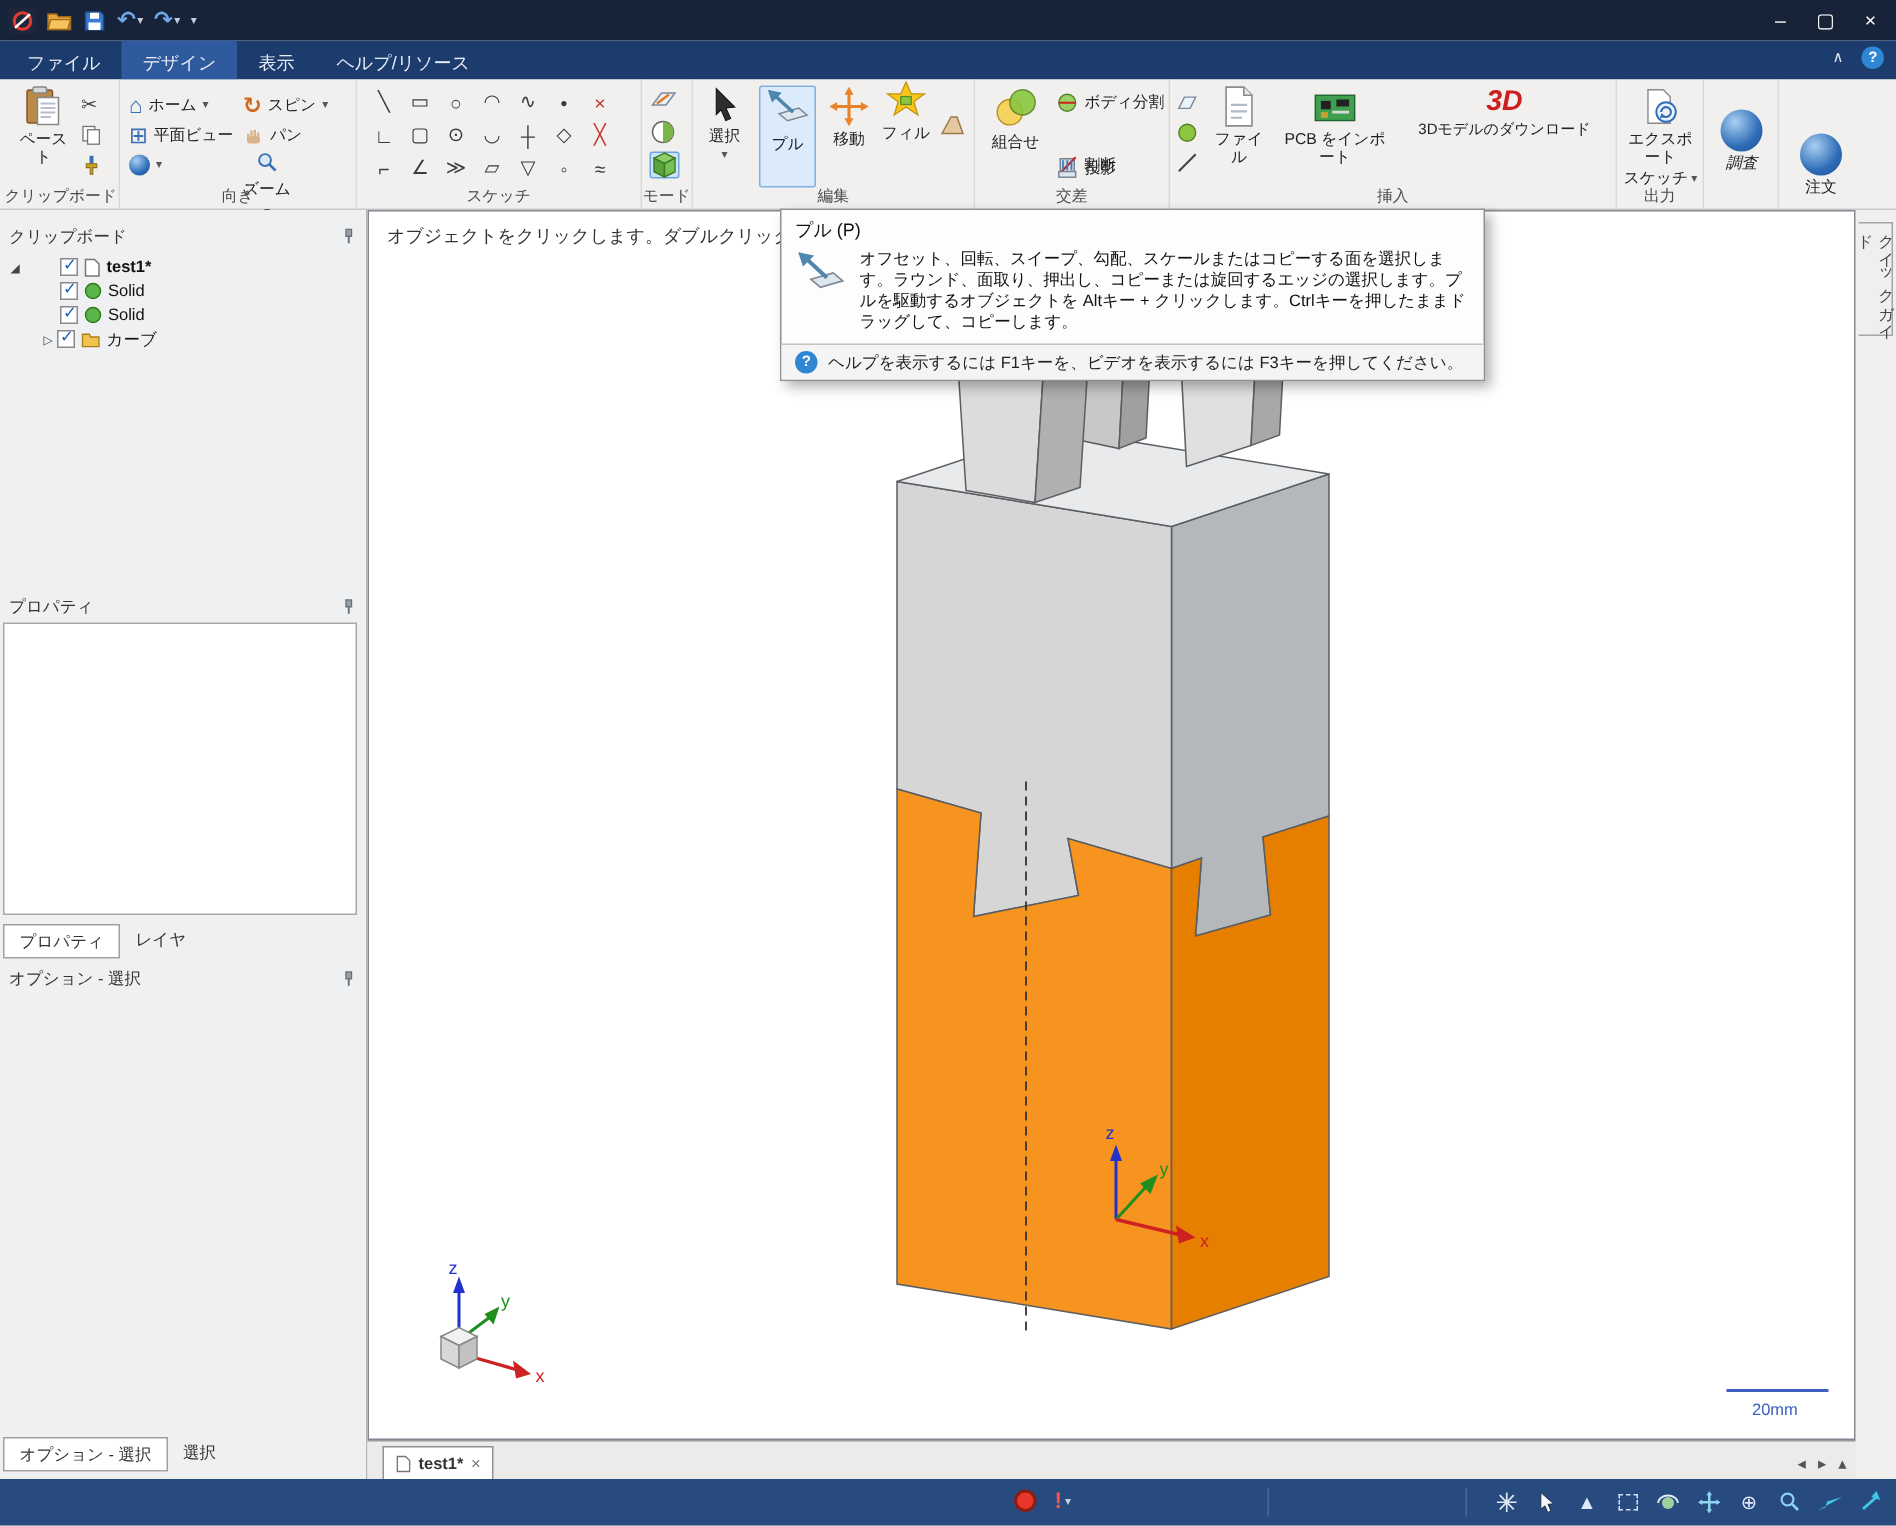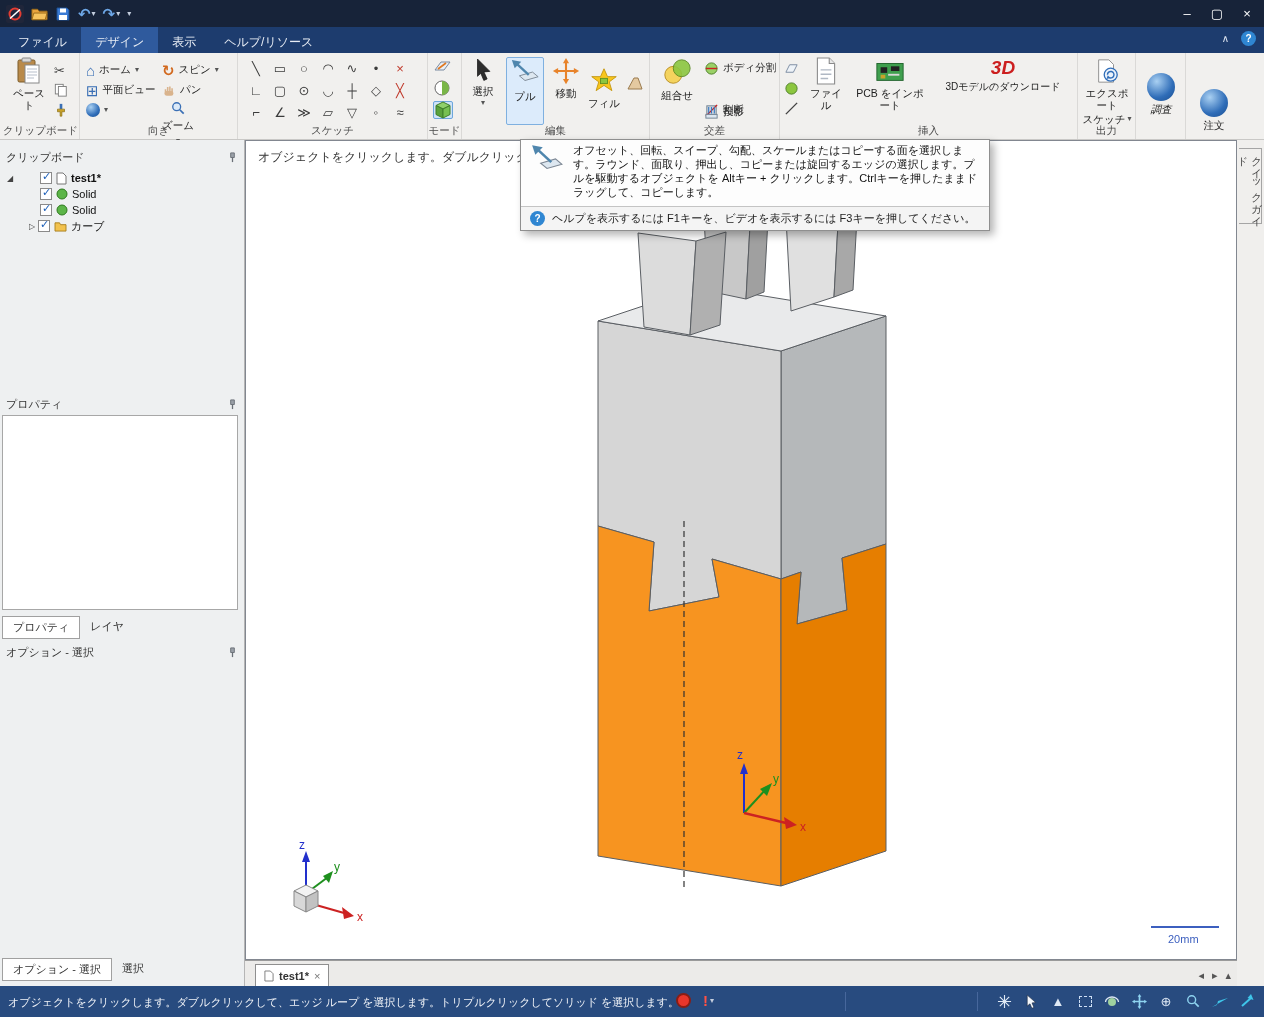"フィル" div.bigbtn { top: 14px -> 0 }
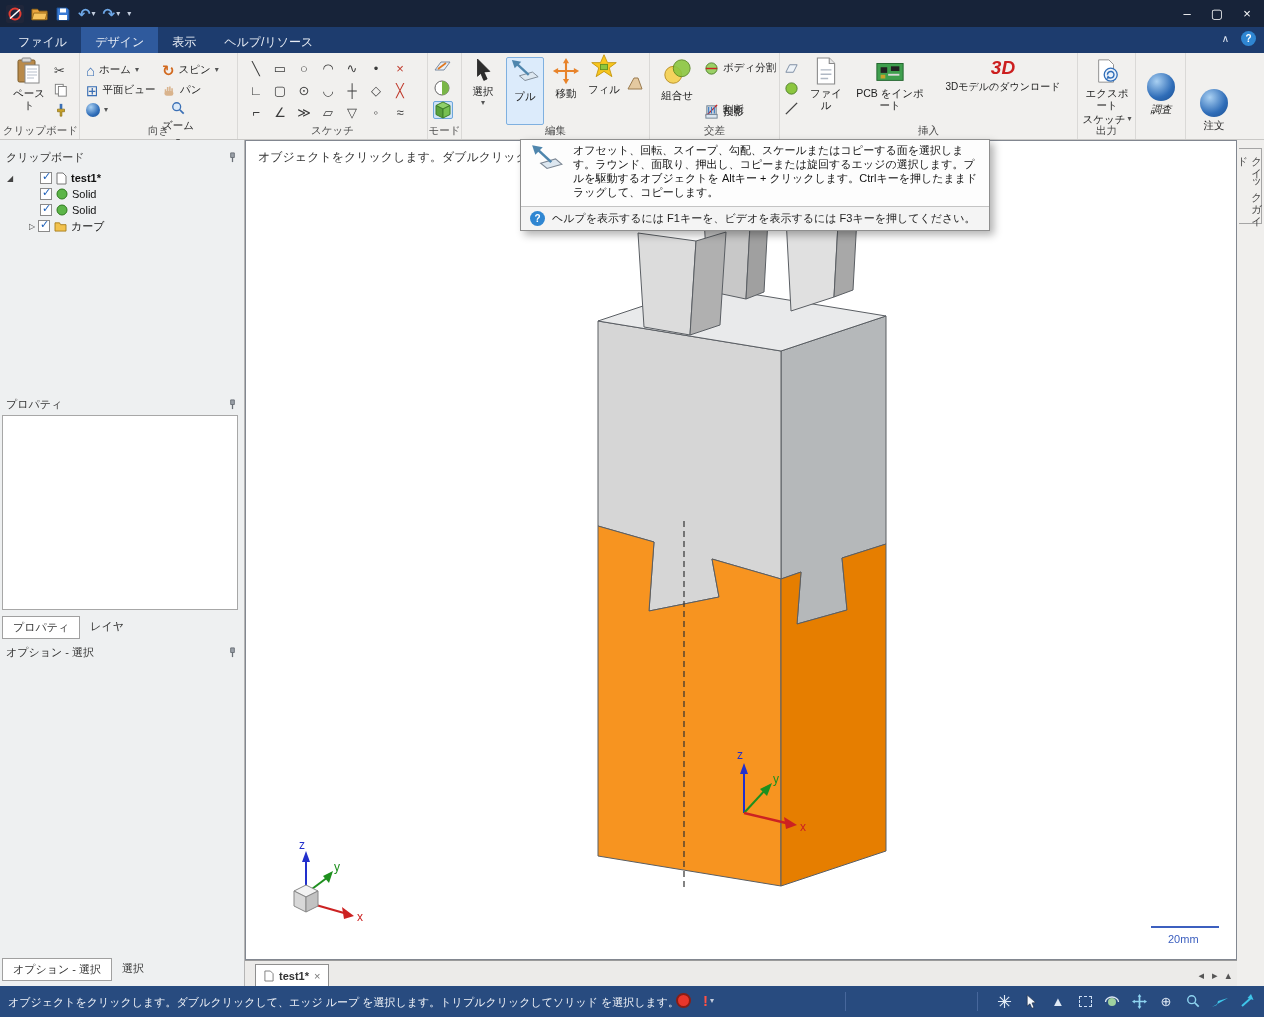"プル (P)" div.tt-title { html: none -> <div>プル (P)</div> }
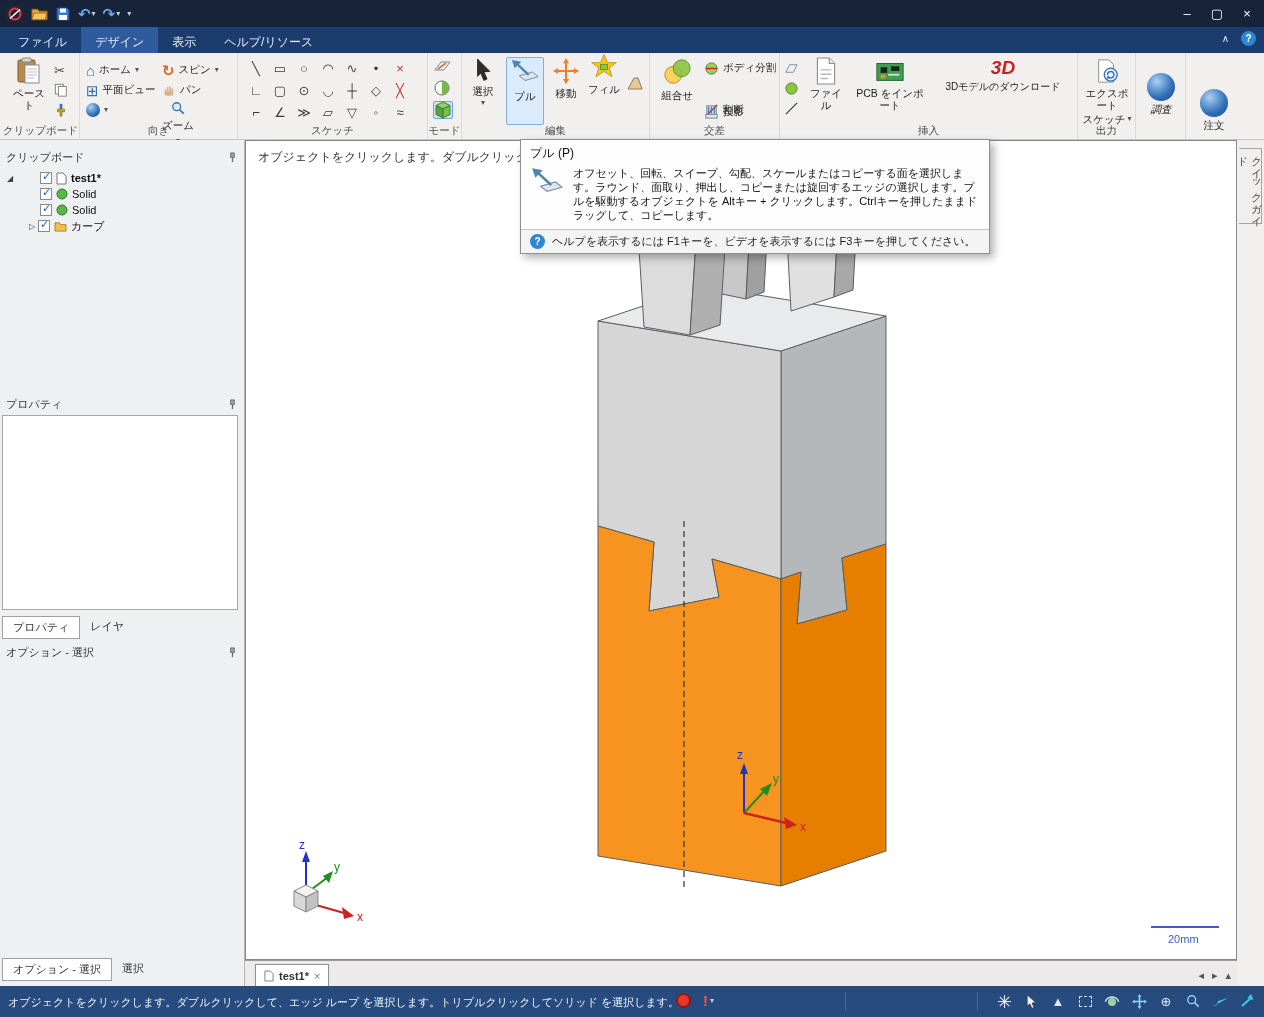"オブジェクトをクリックします。ダブルクリックして、エッジ ループ" div { html: <div>オブジェクトをクリックします。ダブルクリックして、エッジ ループ を選択します。トリプルクリックしてソリッド を選択します。</div> -> none }
